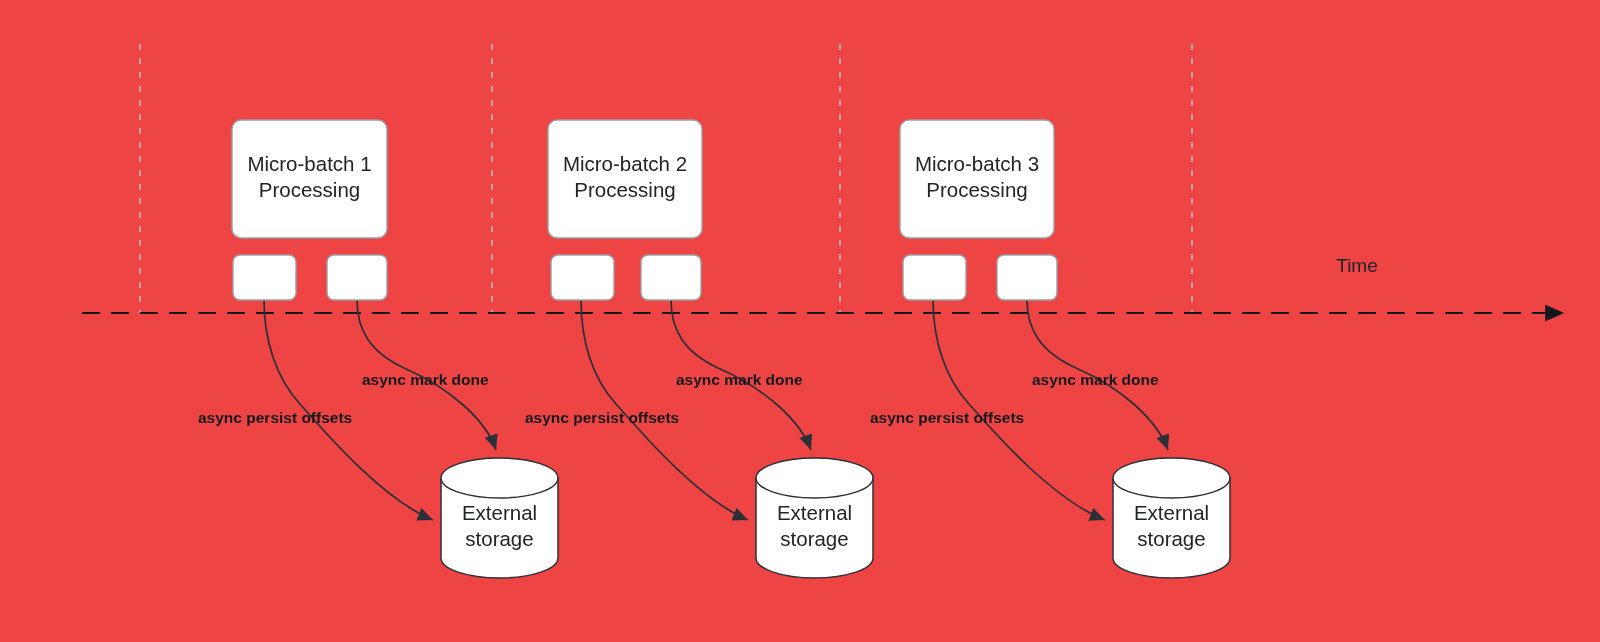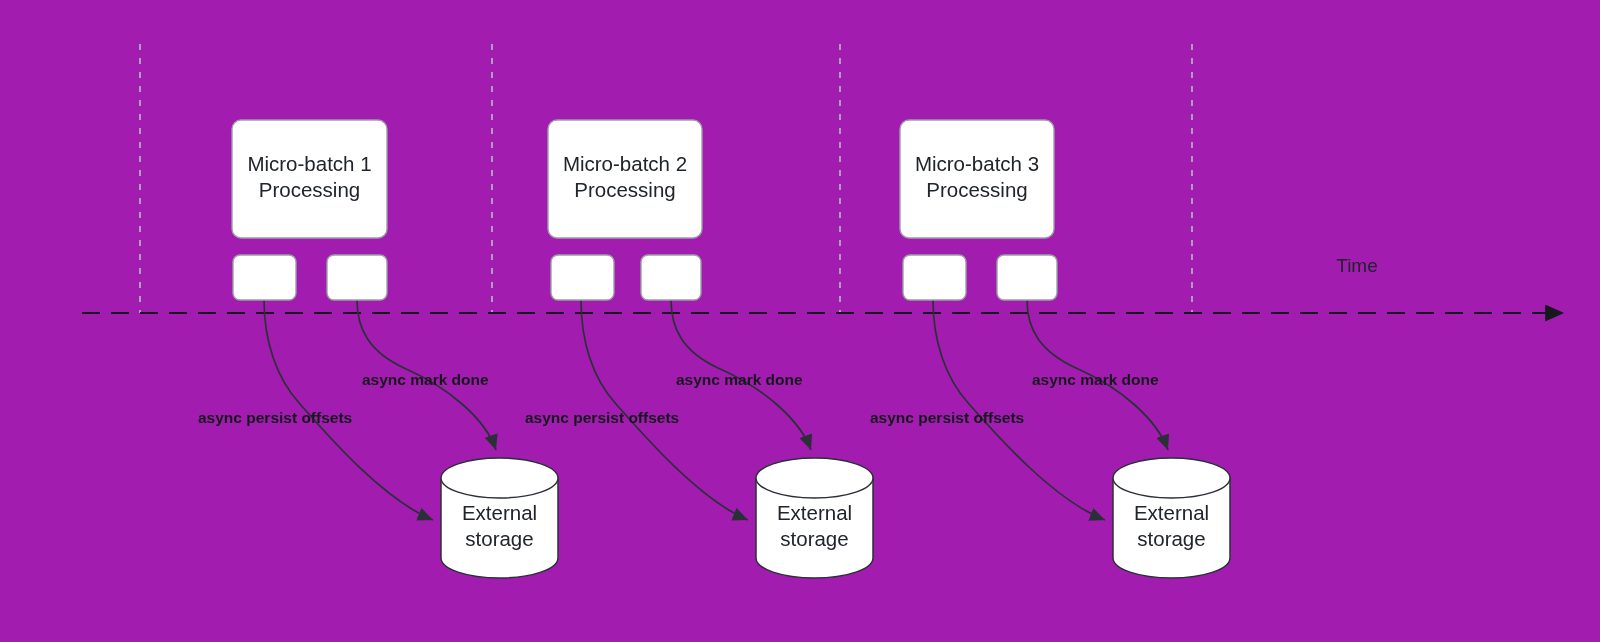"Micro-batch 1" #canvas { background: #a21caf -> #ef4444 }
